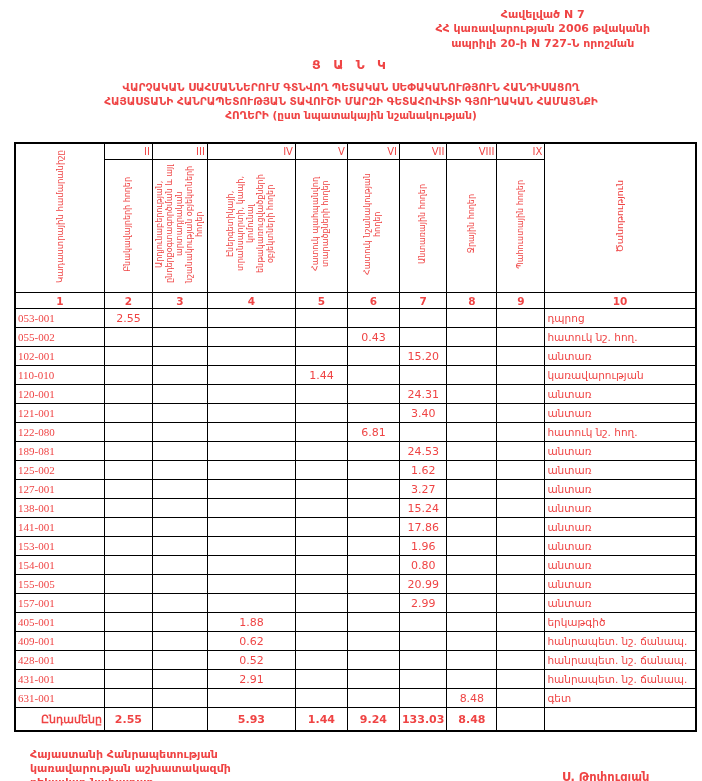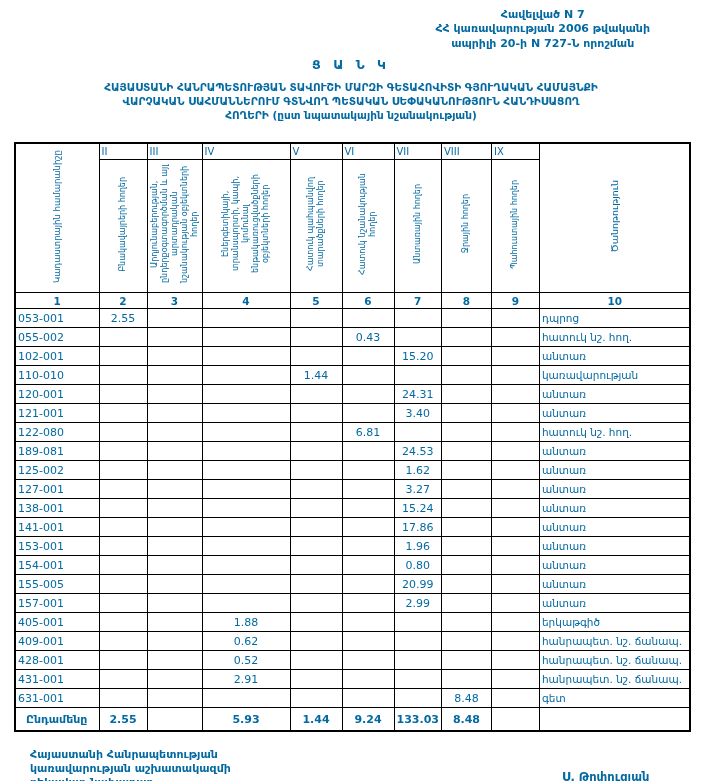"Հավելված N 7" .page { color: #0369a1 -> #ef4444 }
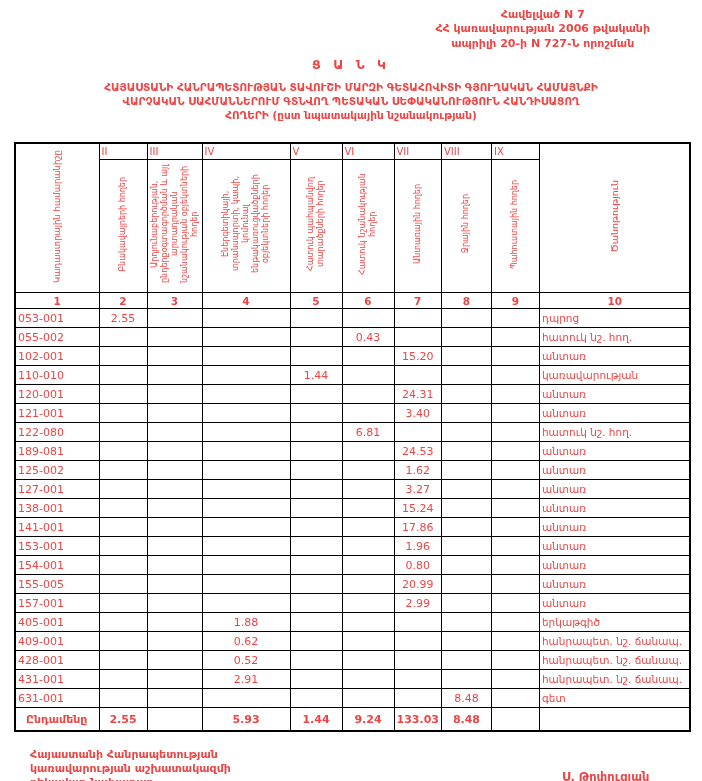"ՀԱՅԱՍՏԱՆԻ ՀԱՆՐԱՊԵՏՈՒԹՅԱՆ ՏԱՎՈՒՇԻ ՄԱՐԶԻ" div { order: before "ՎԱՐՉԱԿԱՆ ՍԱՀՄԱՆՆԵՐՈՒՄ ԳՏՆՎՈՂ ՊԵՏԱԿԱՆ" -> after "ՎԱՐՉԱԿԱՆ ՍԱՀՄԱՆՆԵՐՈՒՄ ԳՏՆՎՈՂ ՊԵՏԱԿԱՆ" }
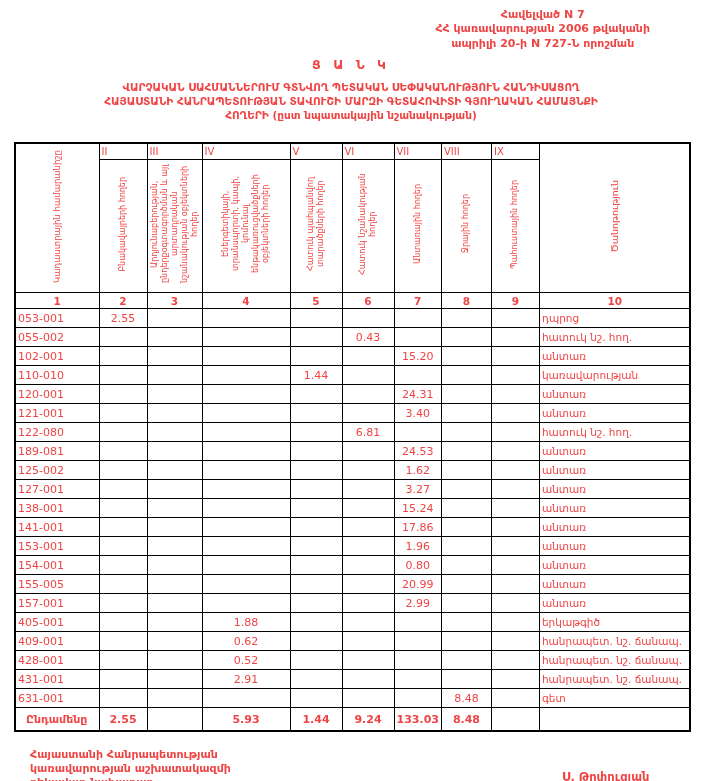"II" th.rn { text-align: left -> right }
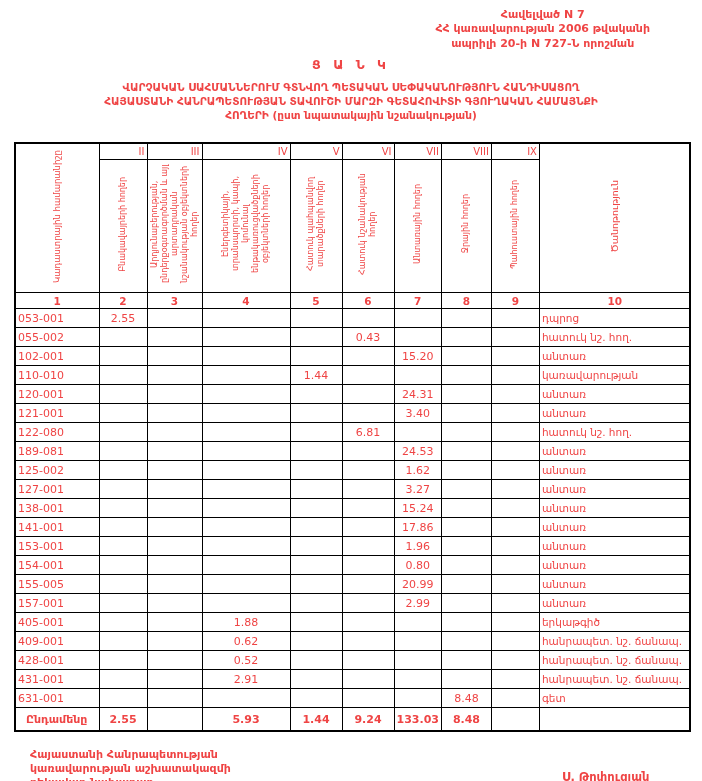"053-001" td.code { font-family: none -> Liberation Serif, serif }
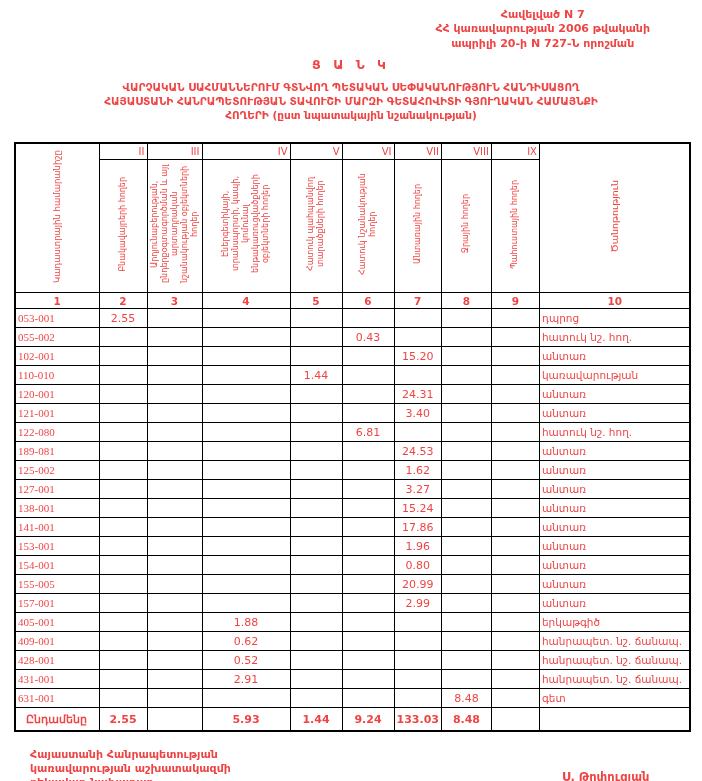"Ընդամենը" tr.total td.code { padding-left: 10px -> 25px }
